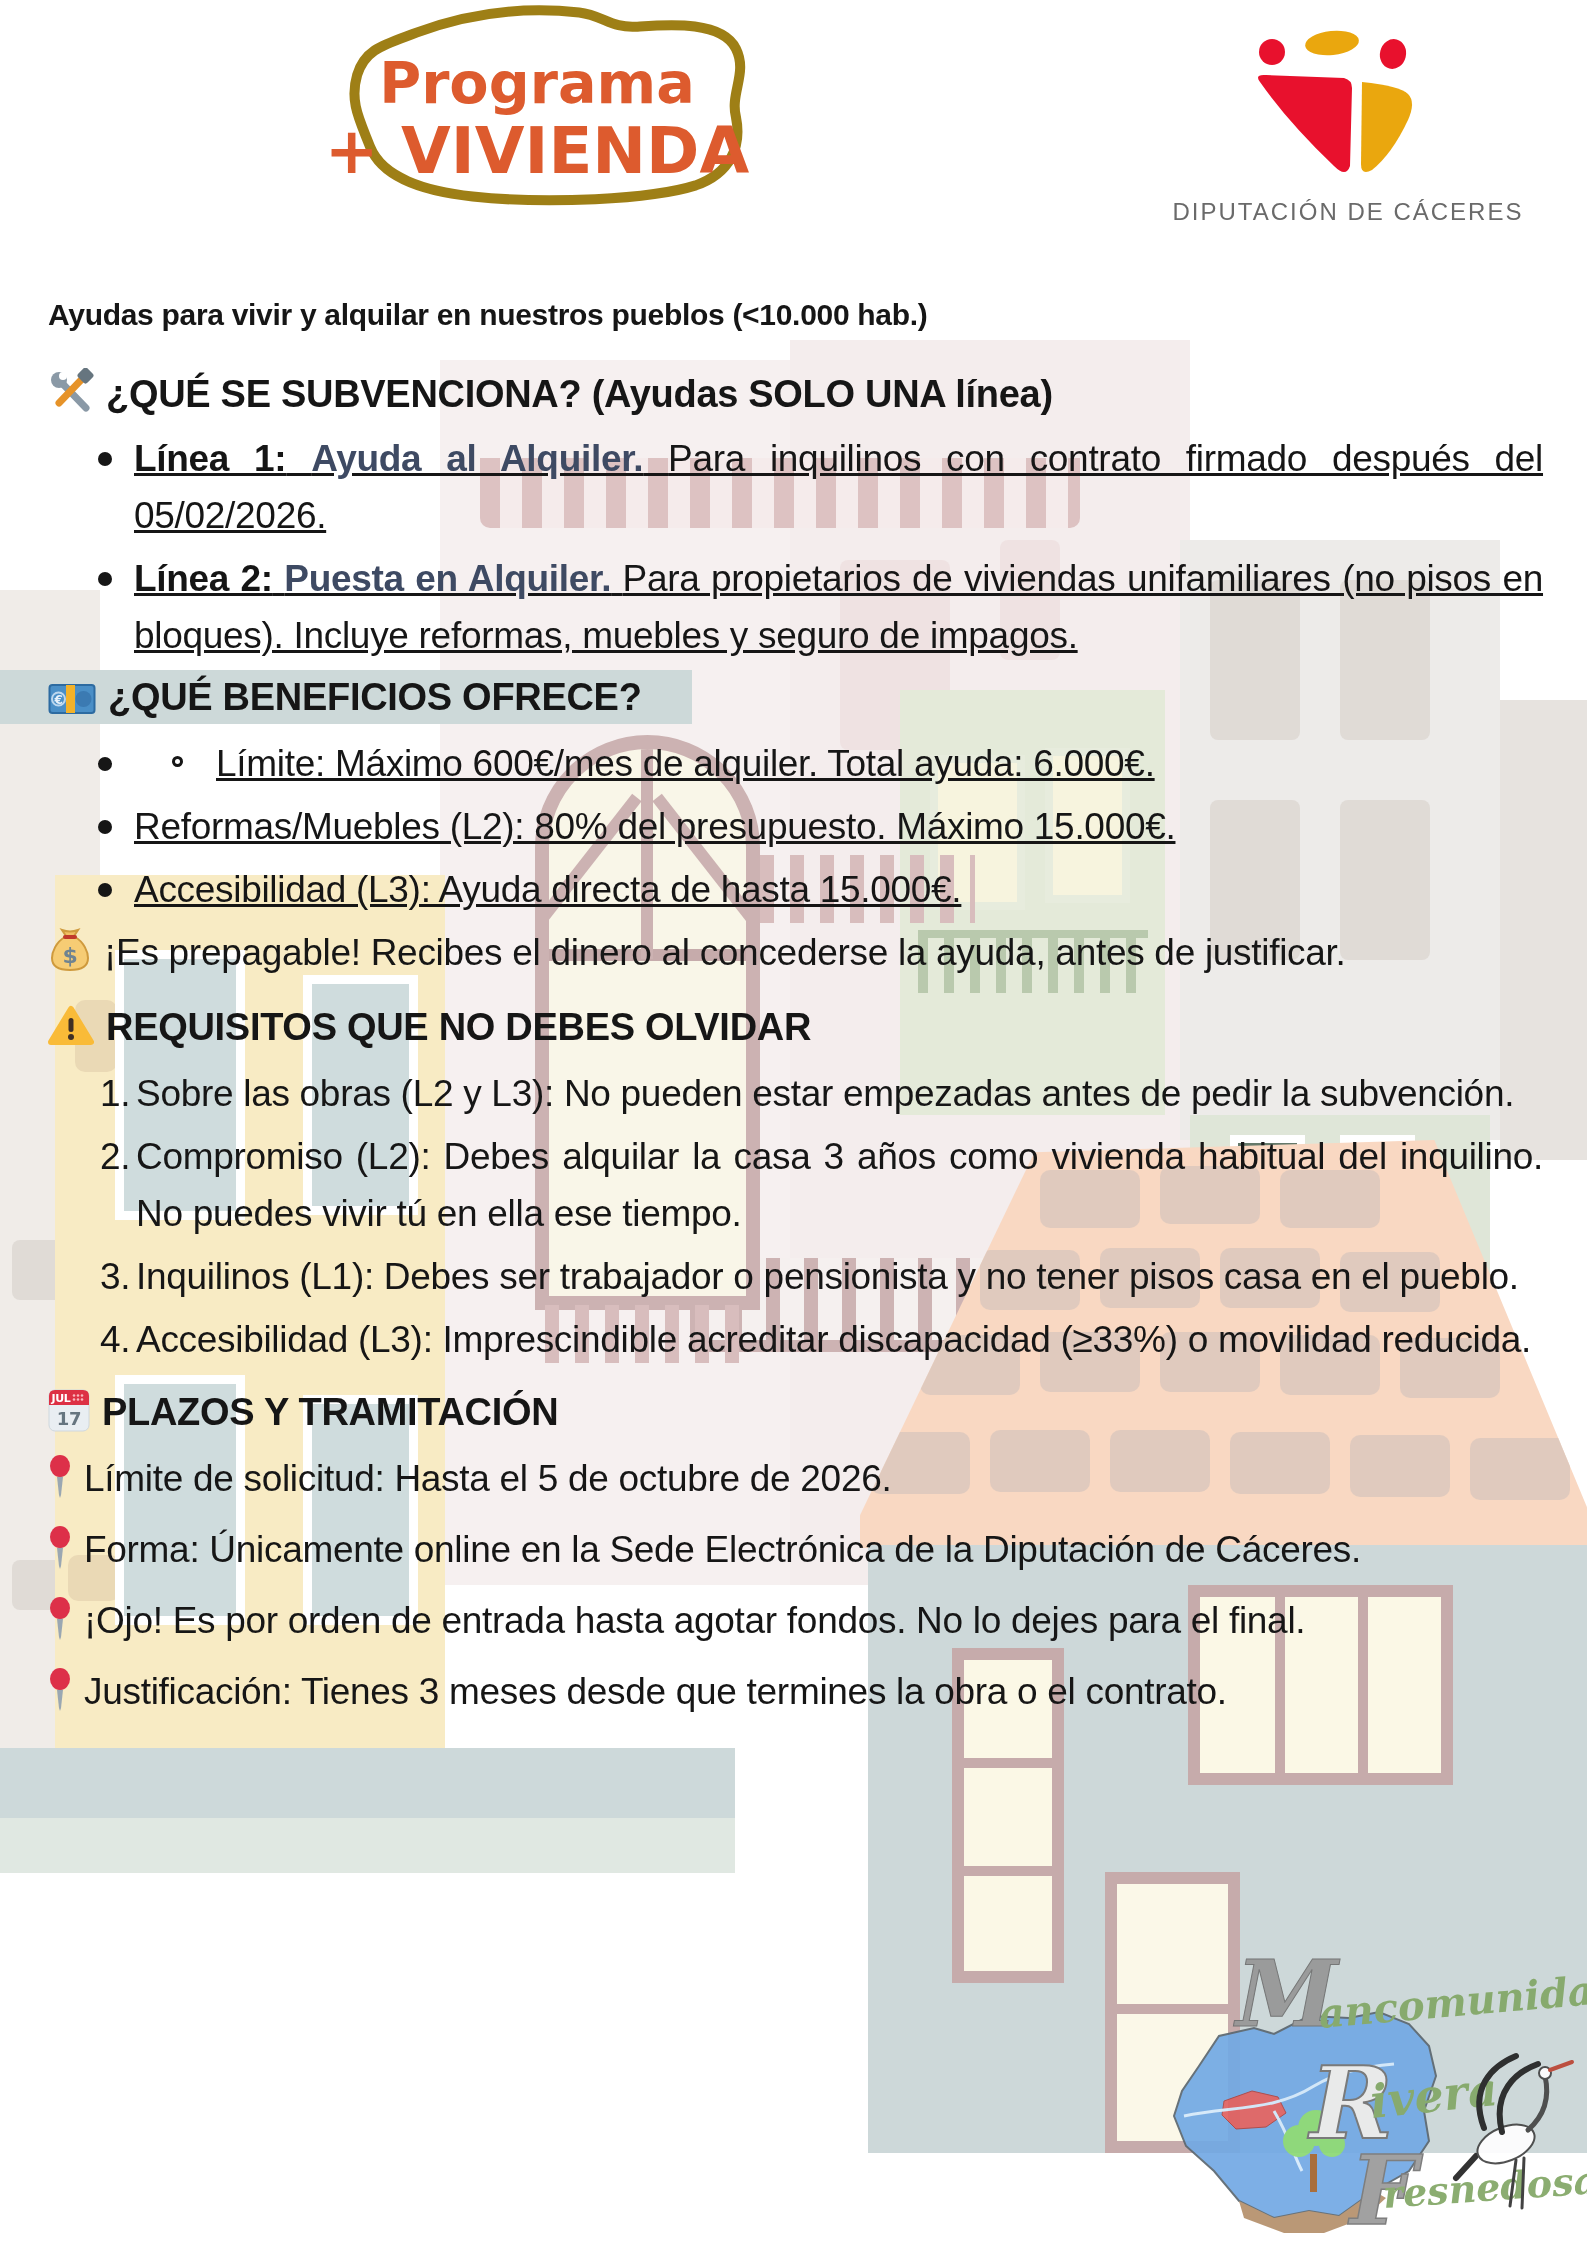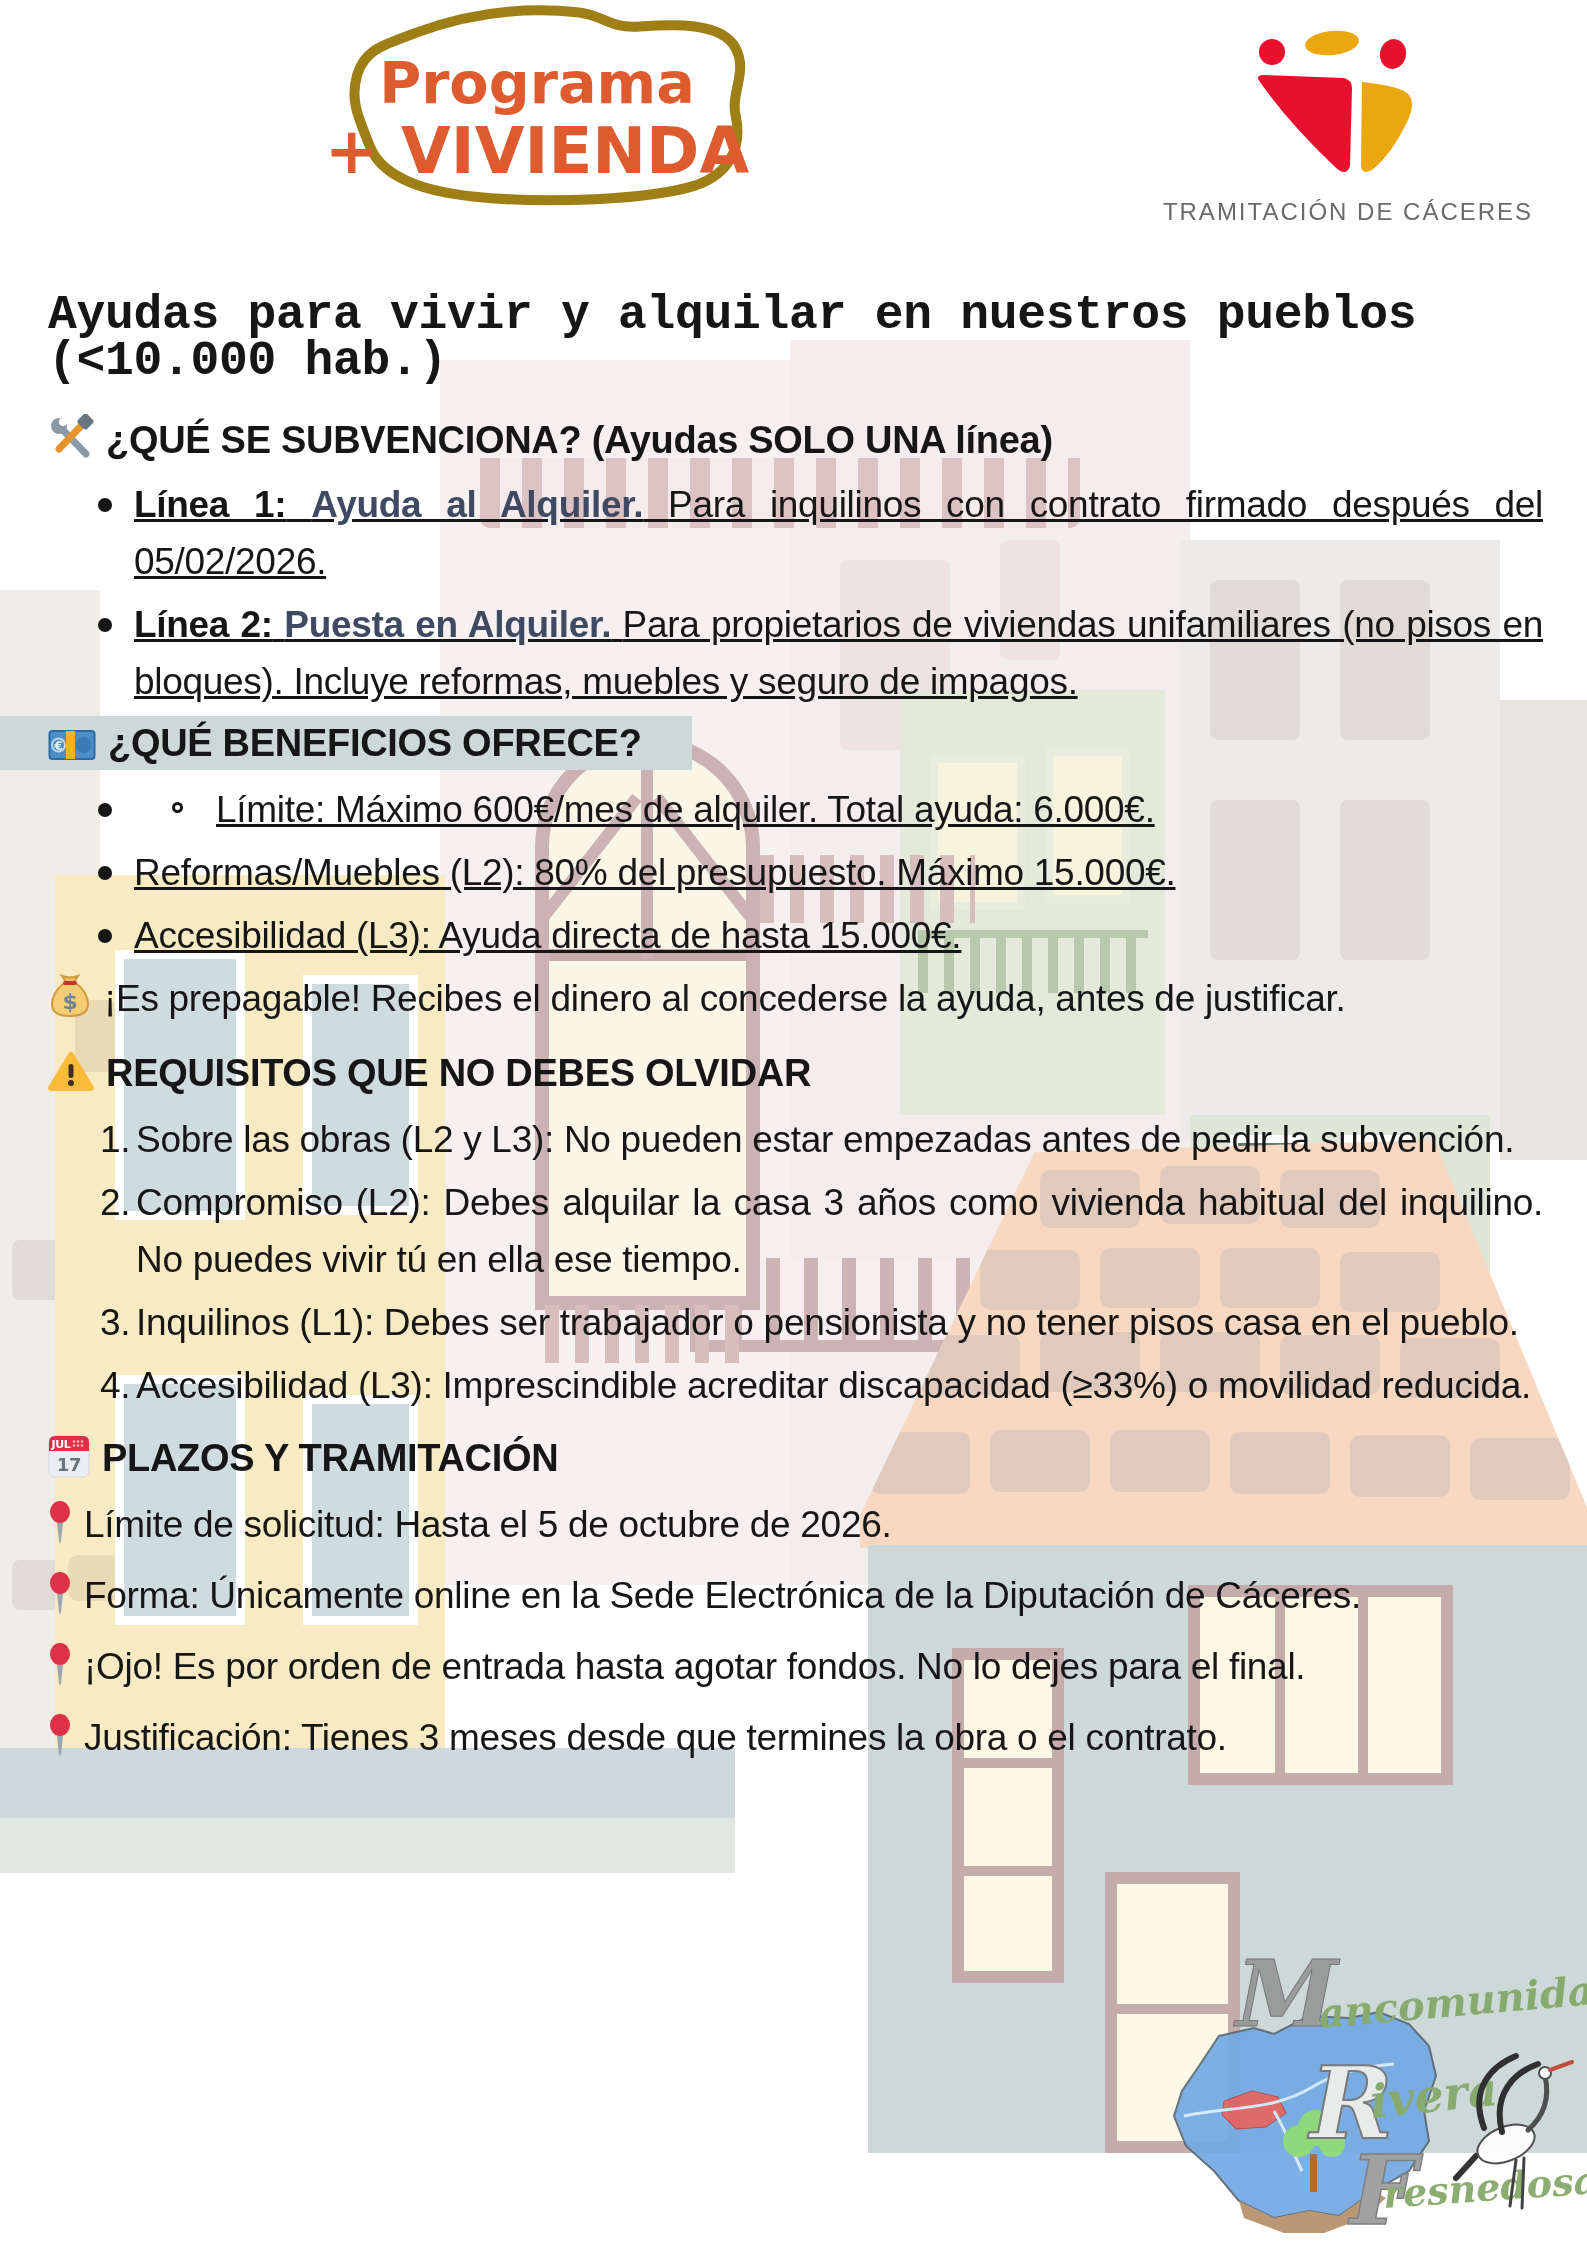"TRAMITACIÓN DE CÁCERES" div.dipu-caption { text: TRAMITACIÓN -> DIPUTACIÓN }
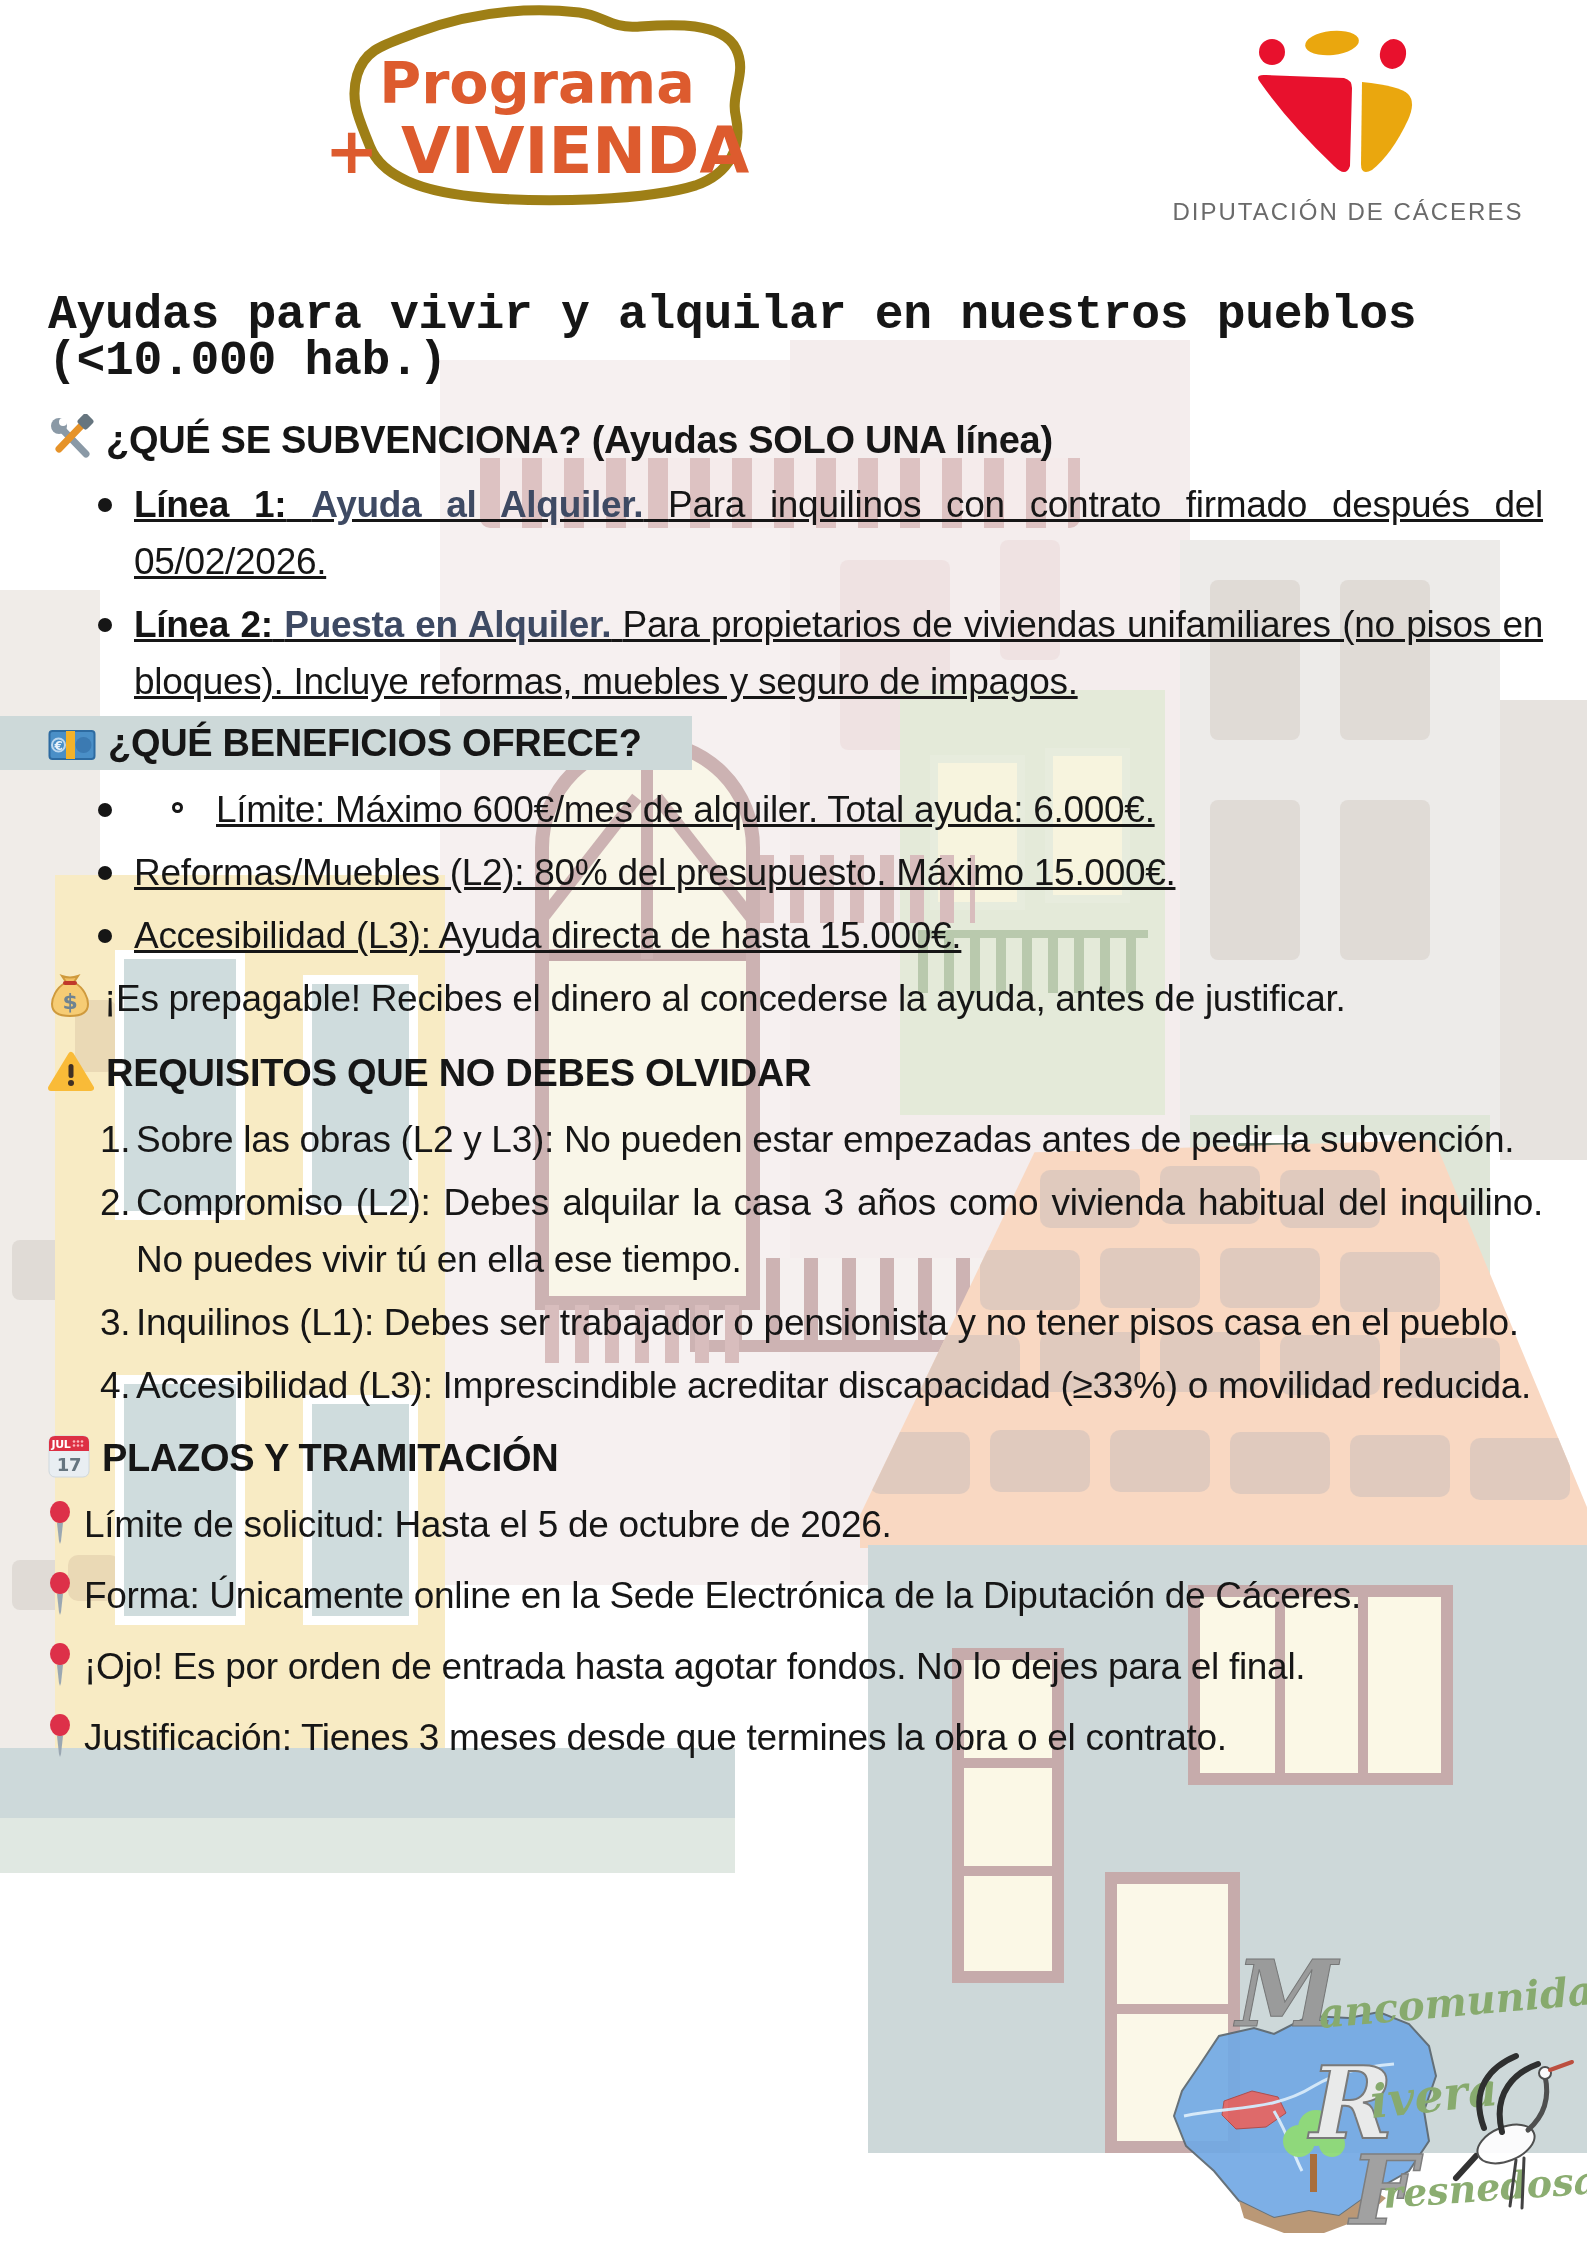"Ayudas para vivir y alquilar" h1.title { font-family: Liberation Mono, monospace -> none; font-size: 48px -> 30px }
